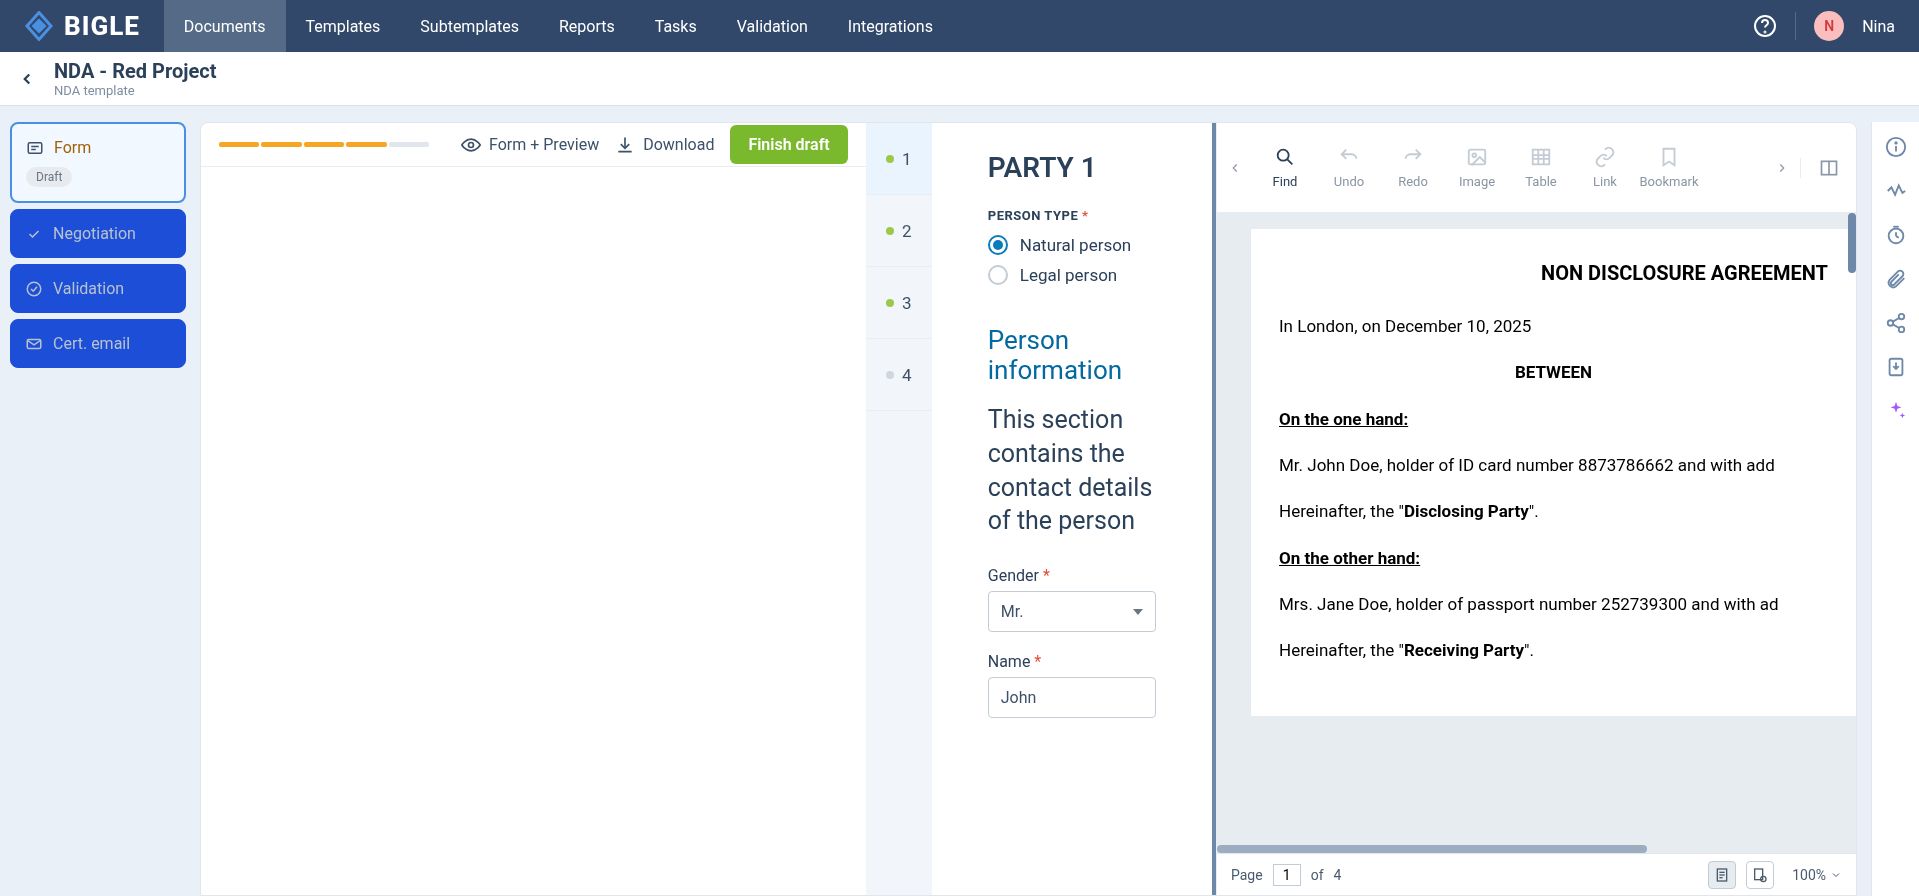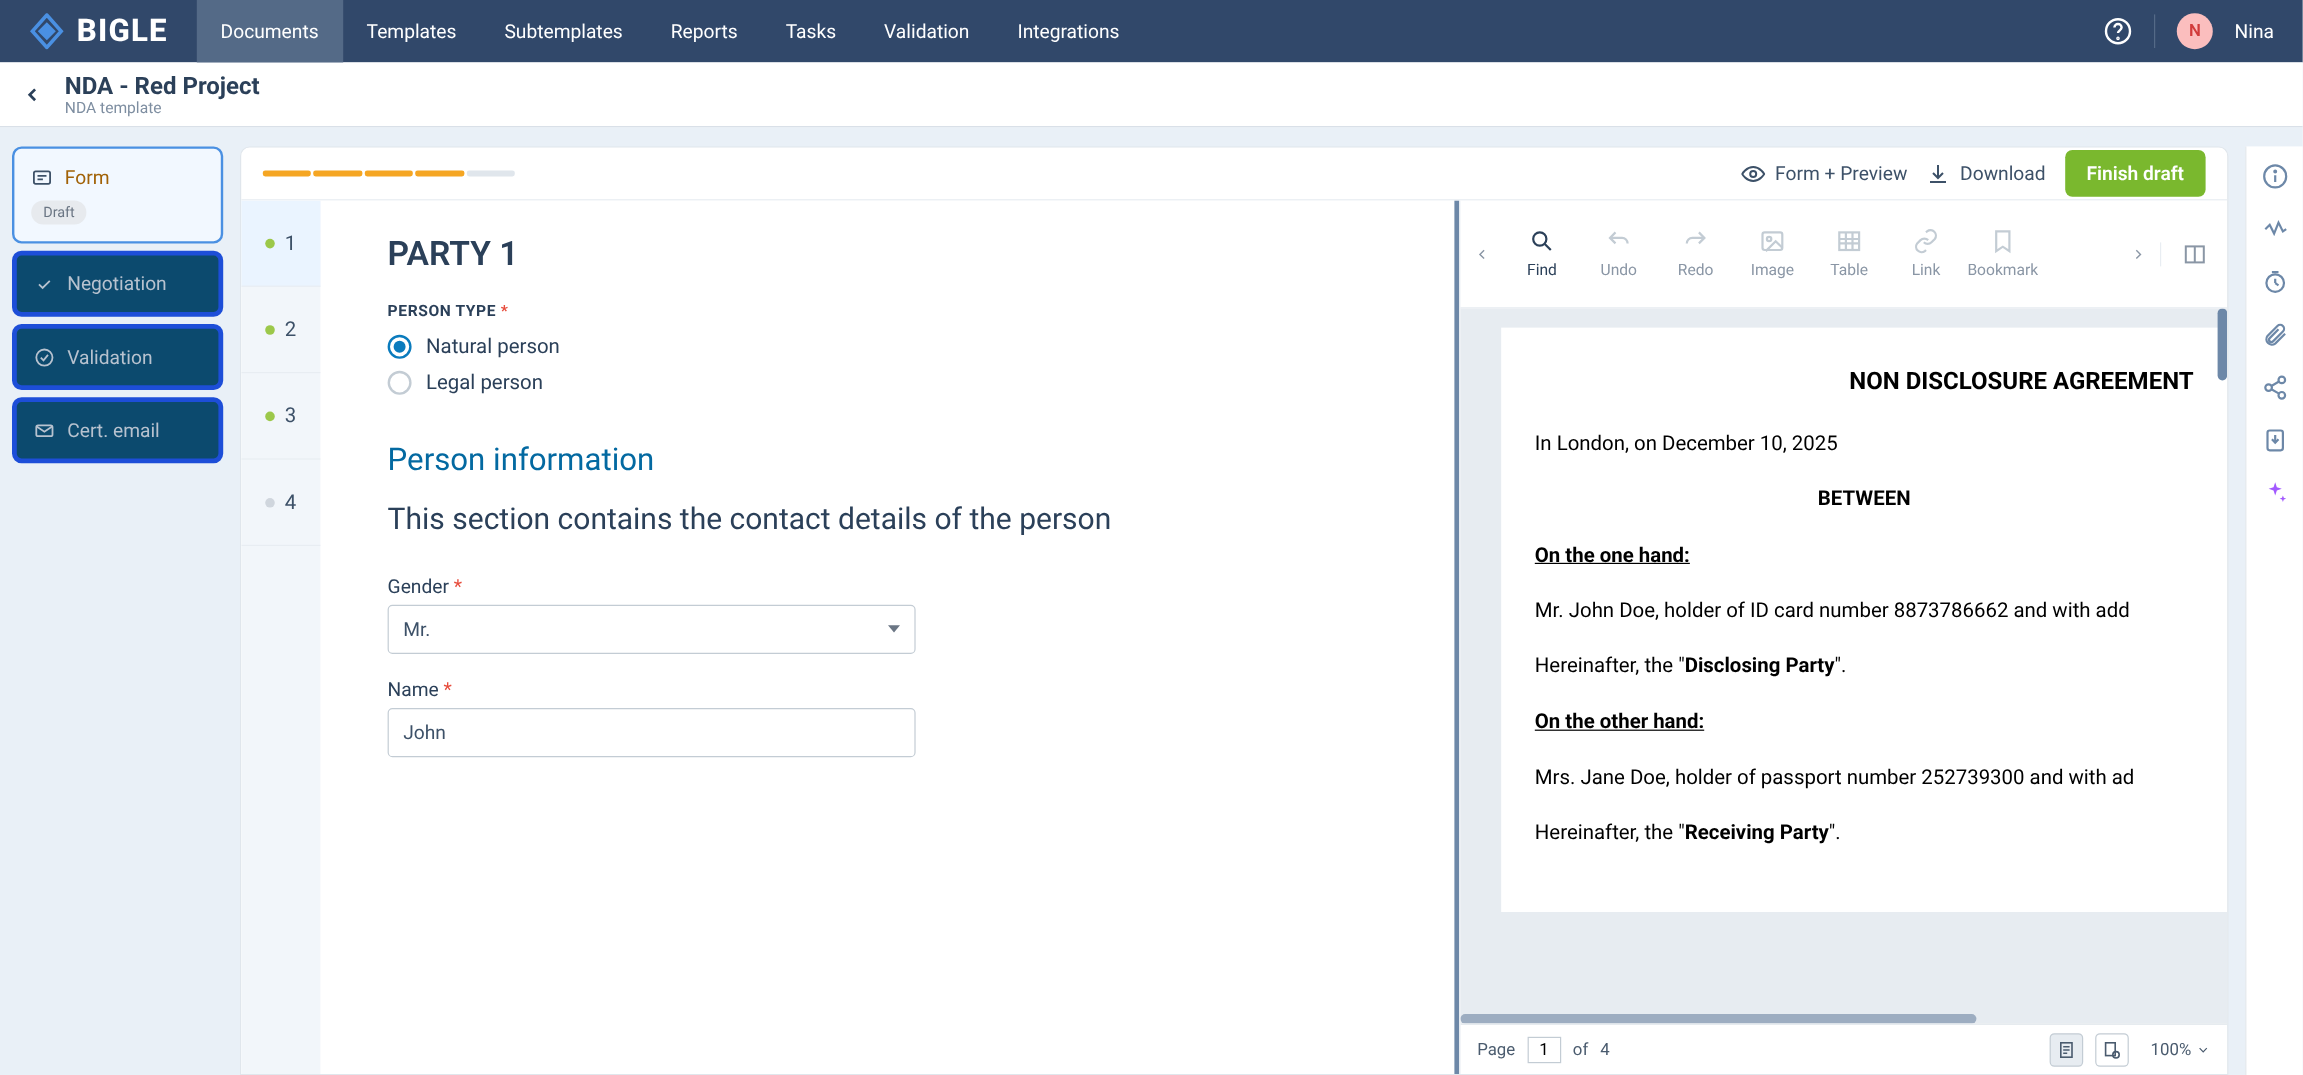"Form + Preview" .center { flex-direction: column -> row }
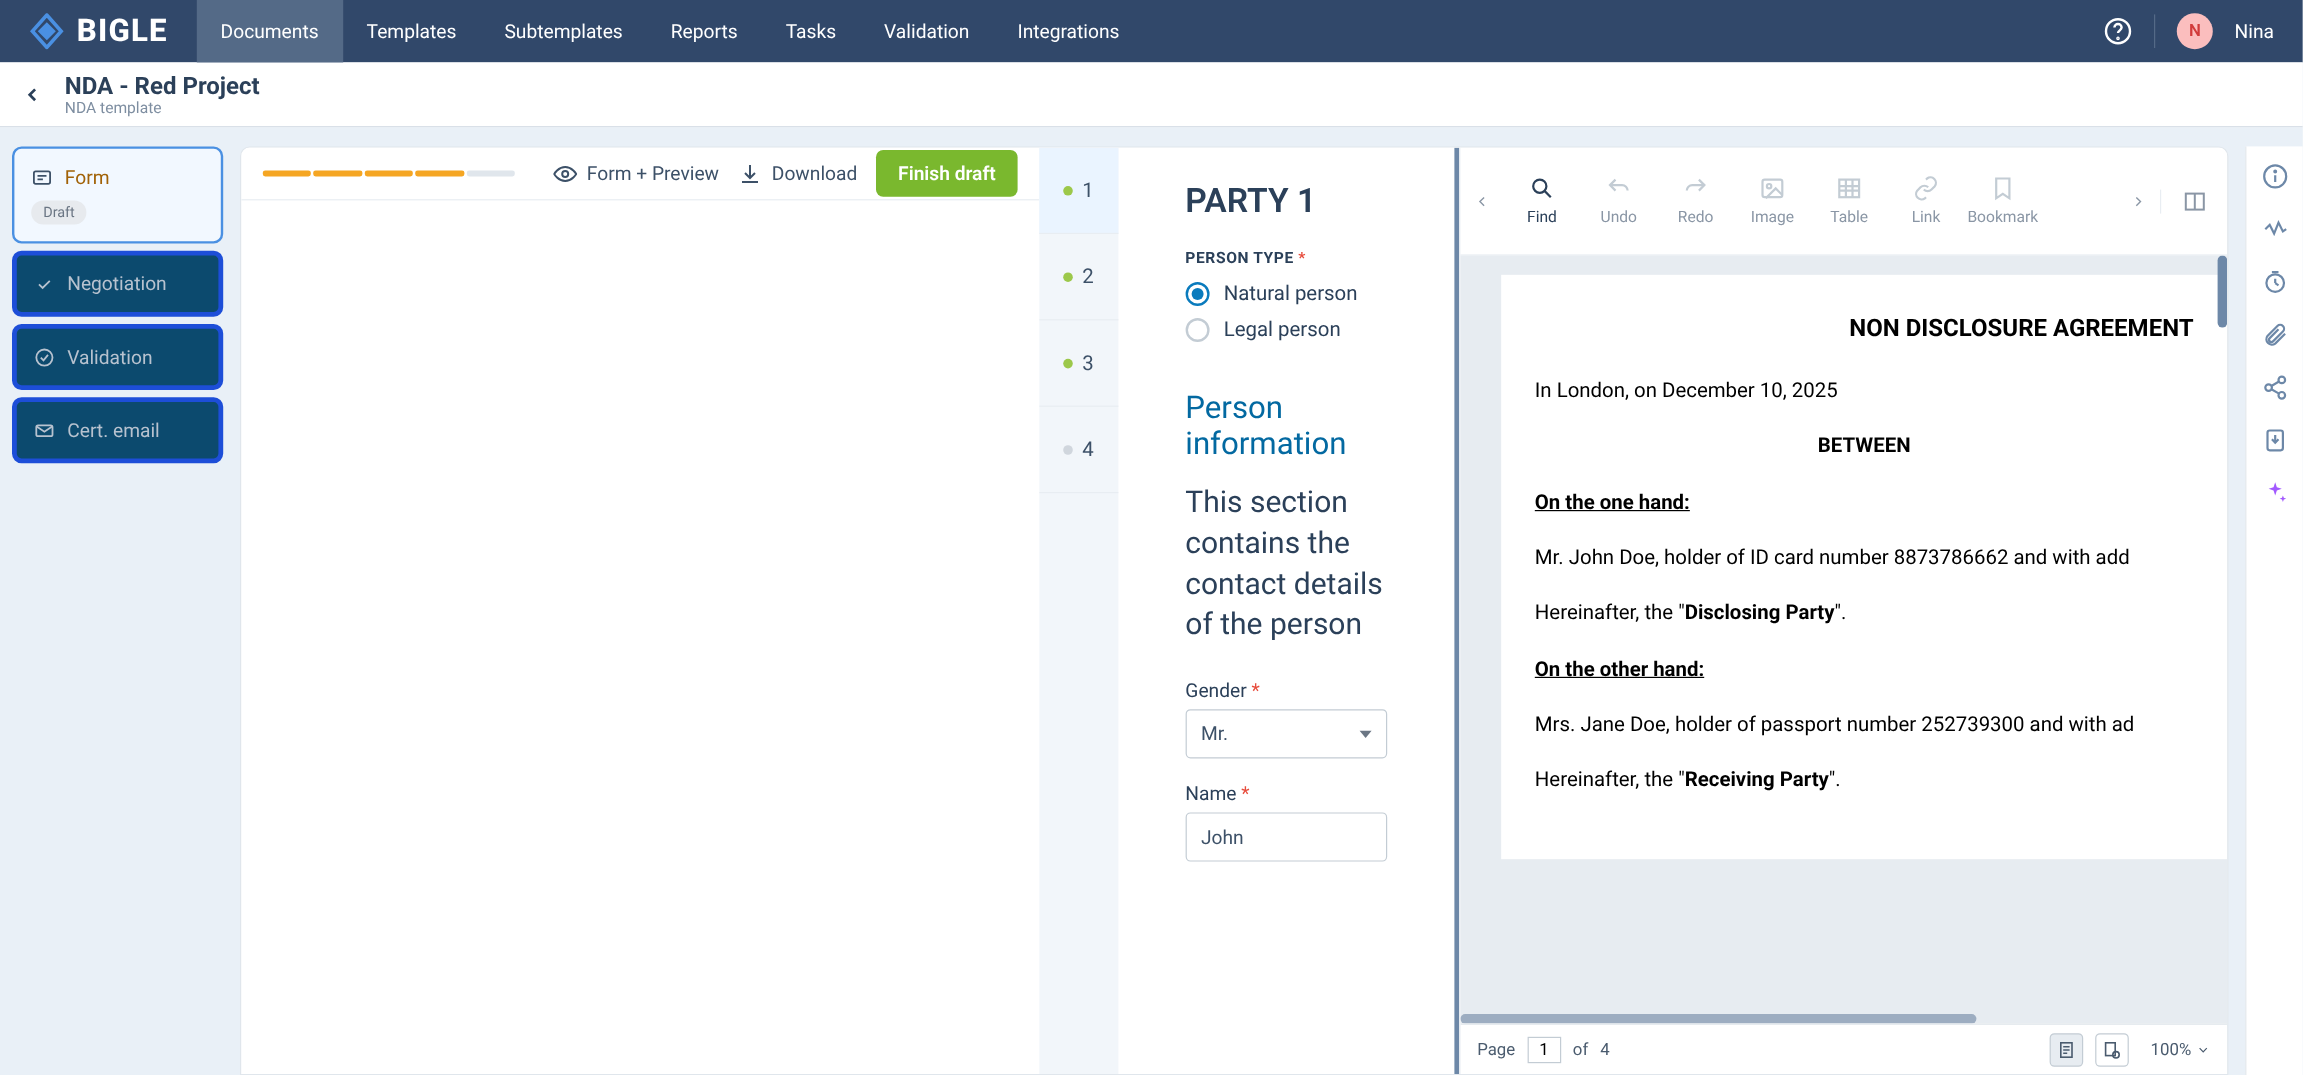"Negotiation" .side-card { background: #0c4a6e -> #1d4ed8; border: 4px solid #1d4ed8 -> 1px solid #1d4ed8 }
